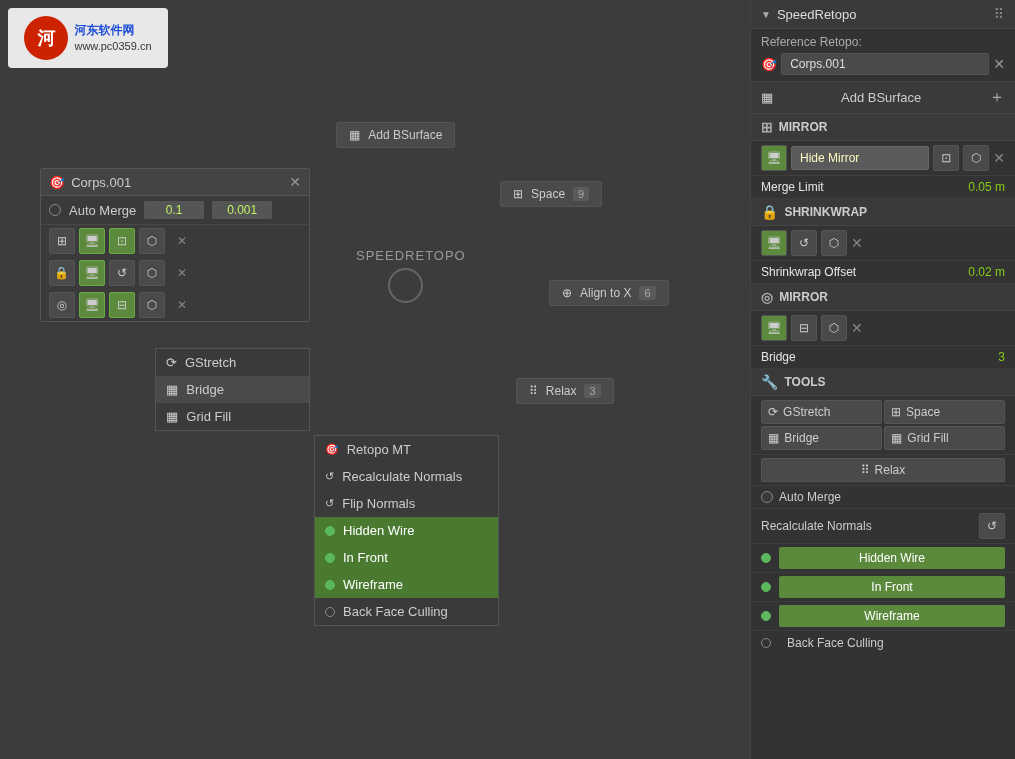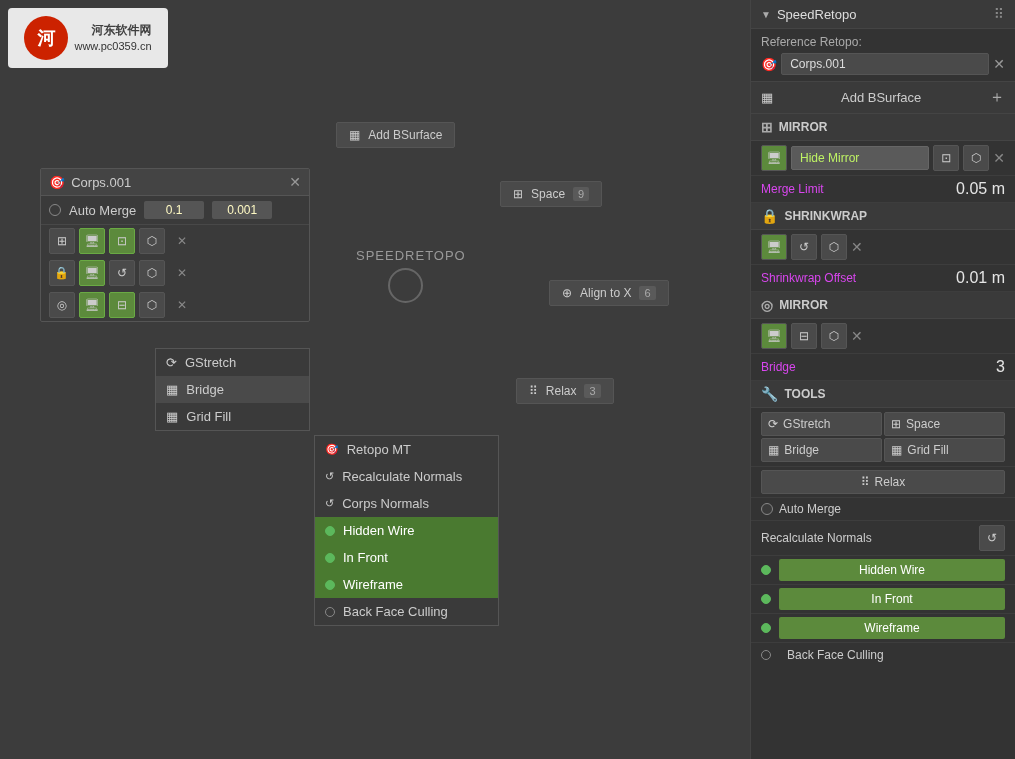"河东软件网" .watermark-text .line1 { color: #404040 -> #1d4ed8; text-align: right -> none }
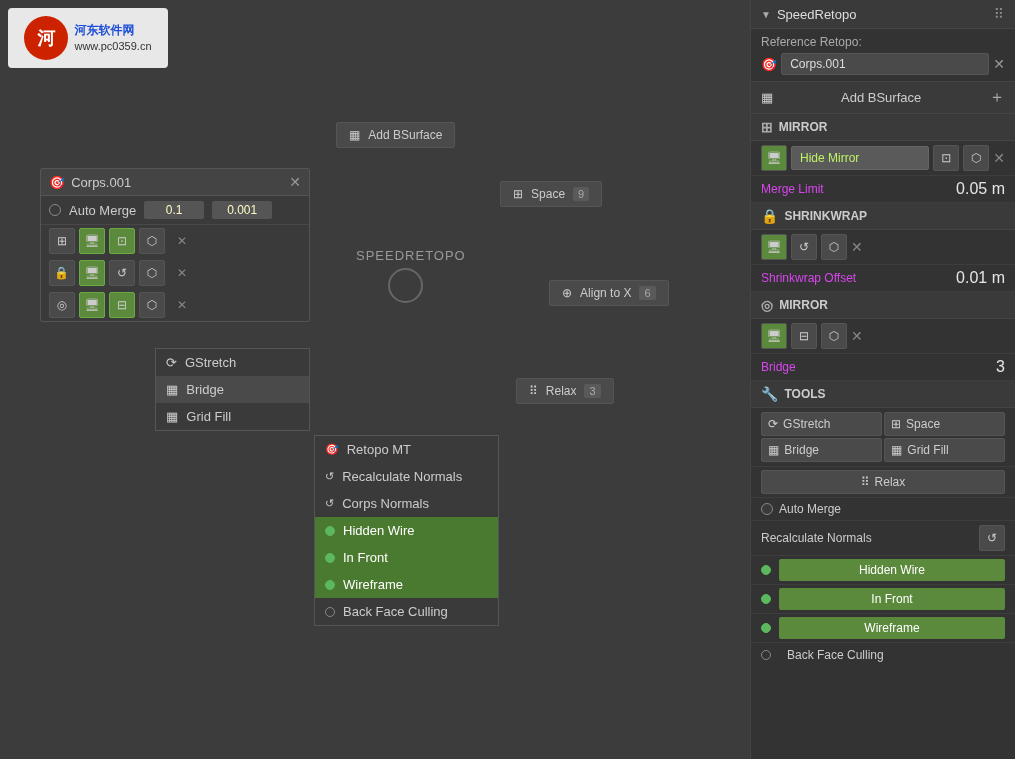"Hide Mirror" .mod-btn { color: #bef264 -> #fef9c3 }
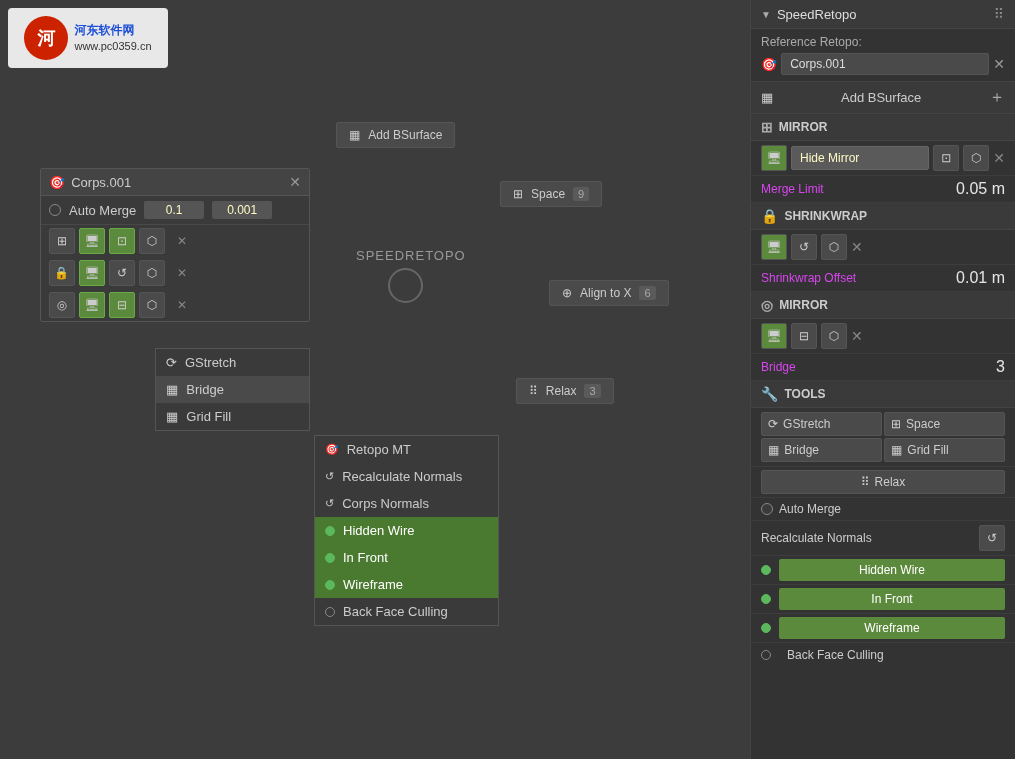"Merge Limit" .kv-key { color: #d946ef -> #e5e5e5 }
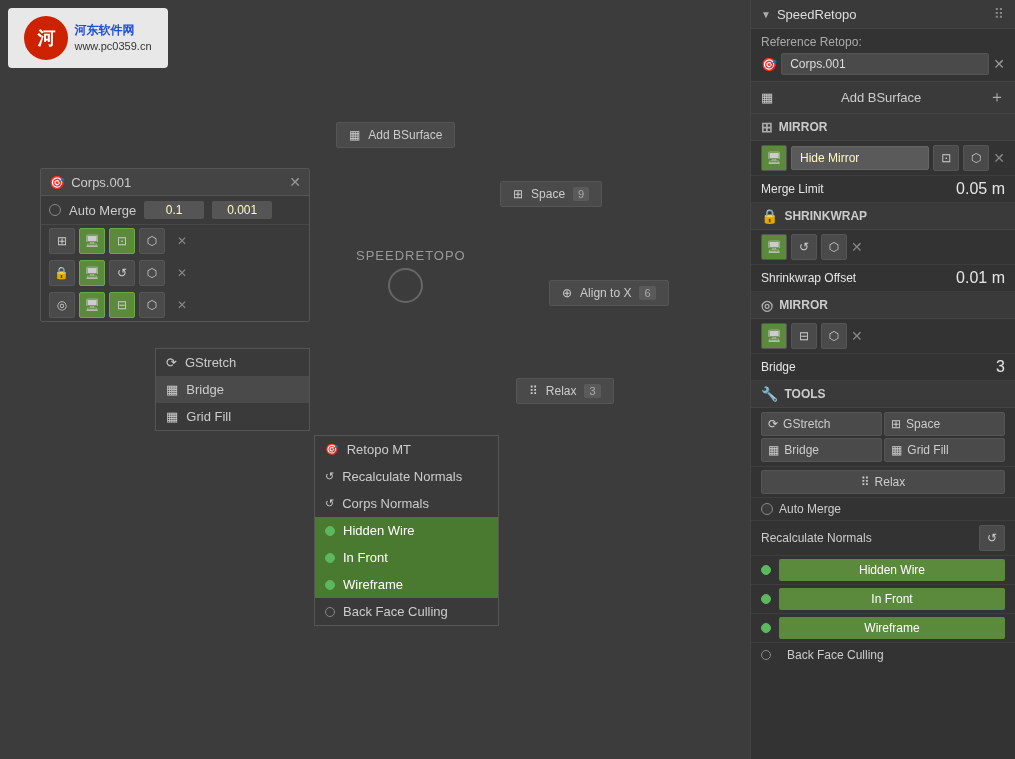"0.05 m" .kv-val { color: #e5e5e5 -> #84cc16; font-size: 16px -> 12px }
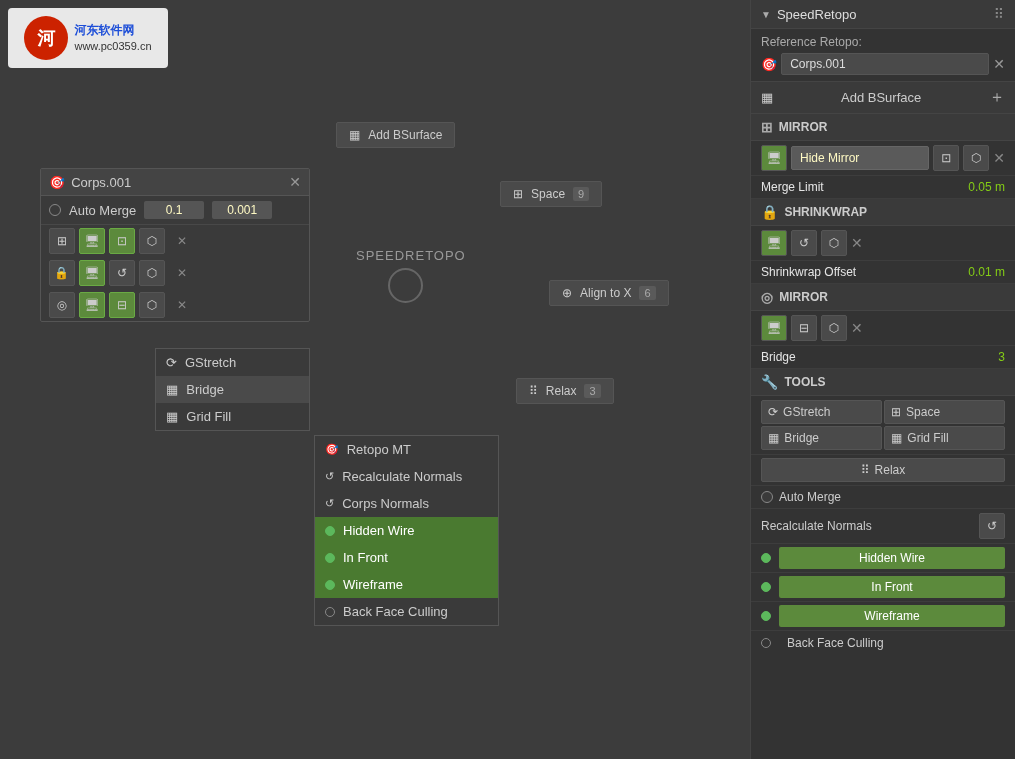"0.1" .num-input { color: #fef9c3 -> #bef264 }
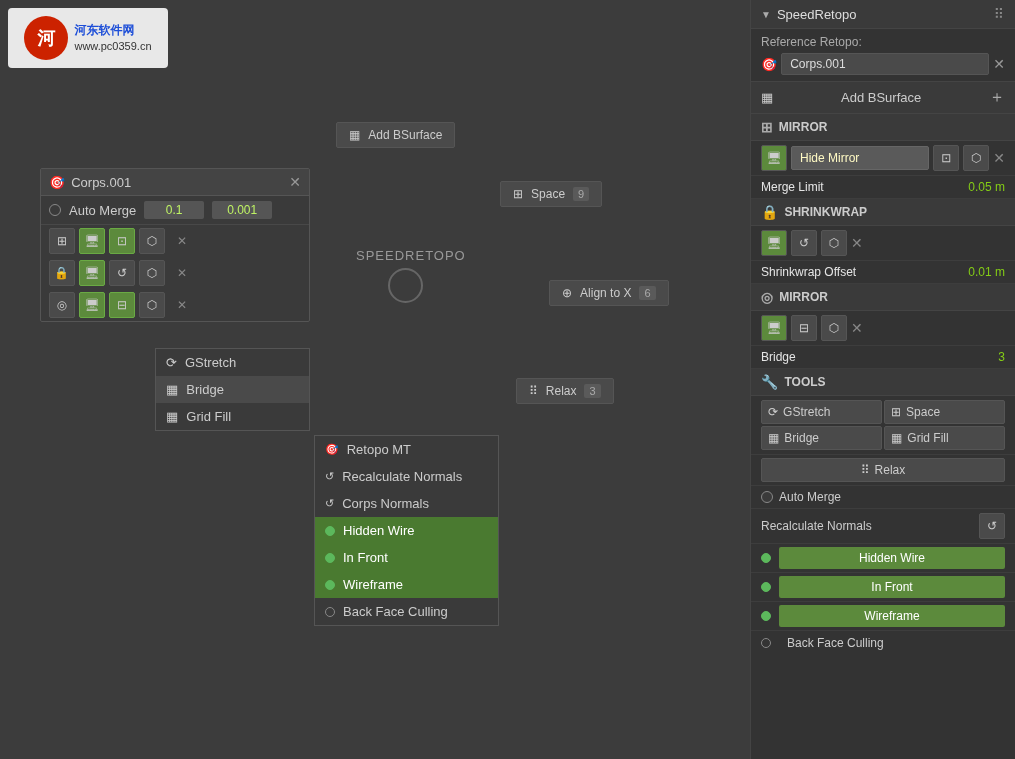"0.01 m" span.kv-val { text: 0.01 -> 0.02 }
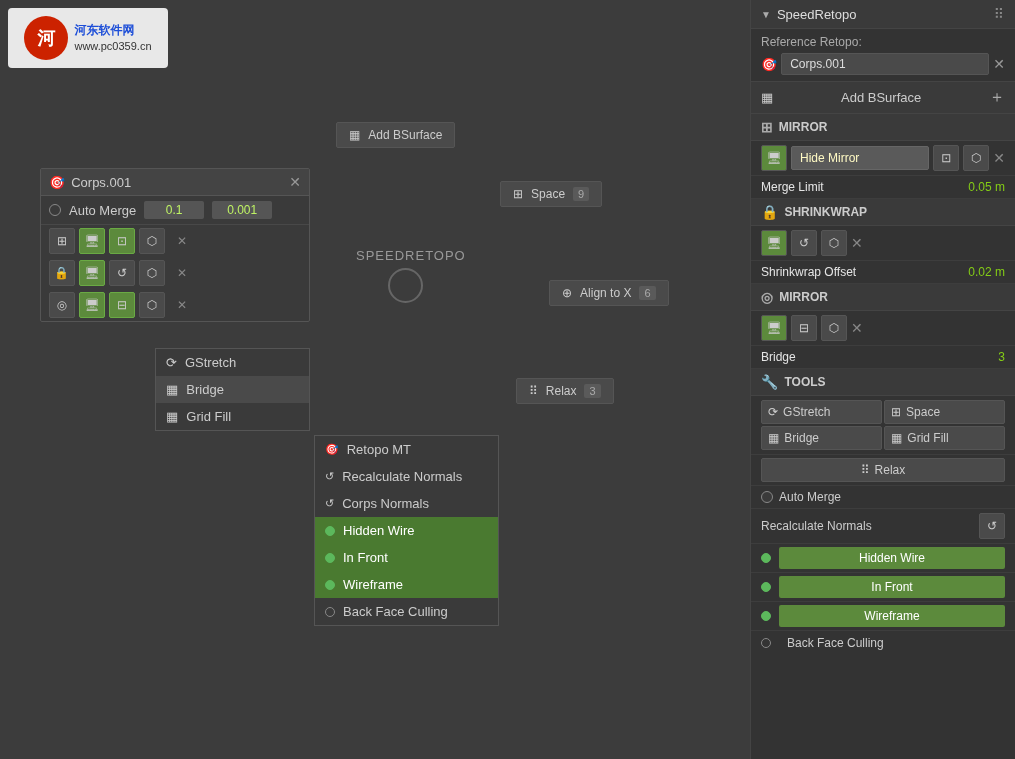"Corps Normals" span { text: Corps -> Flip }
